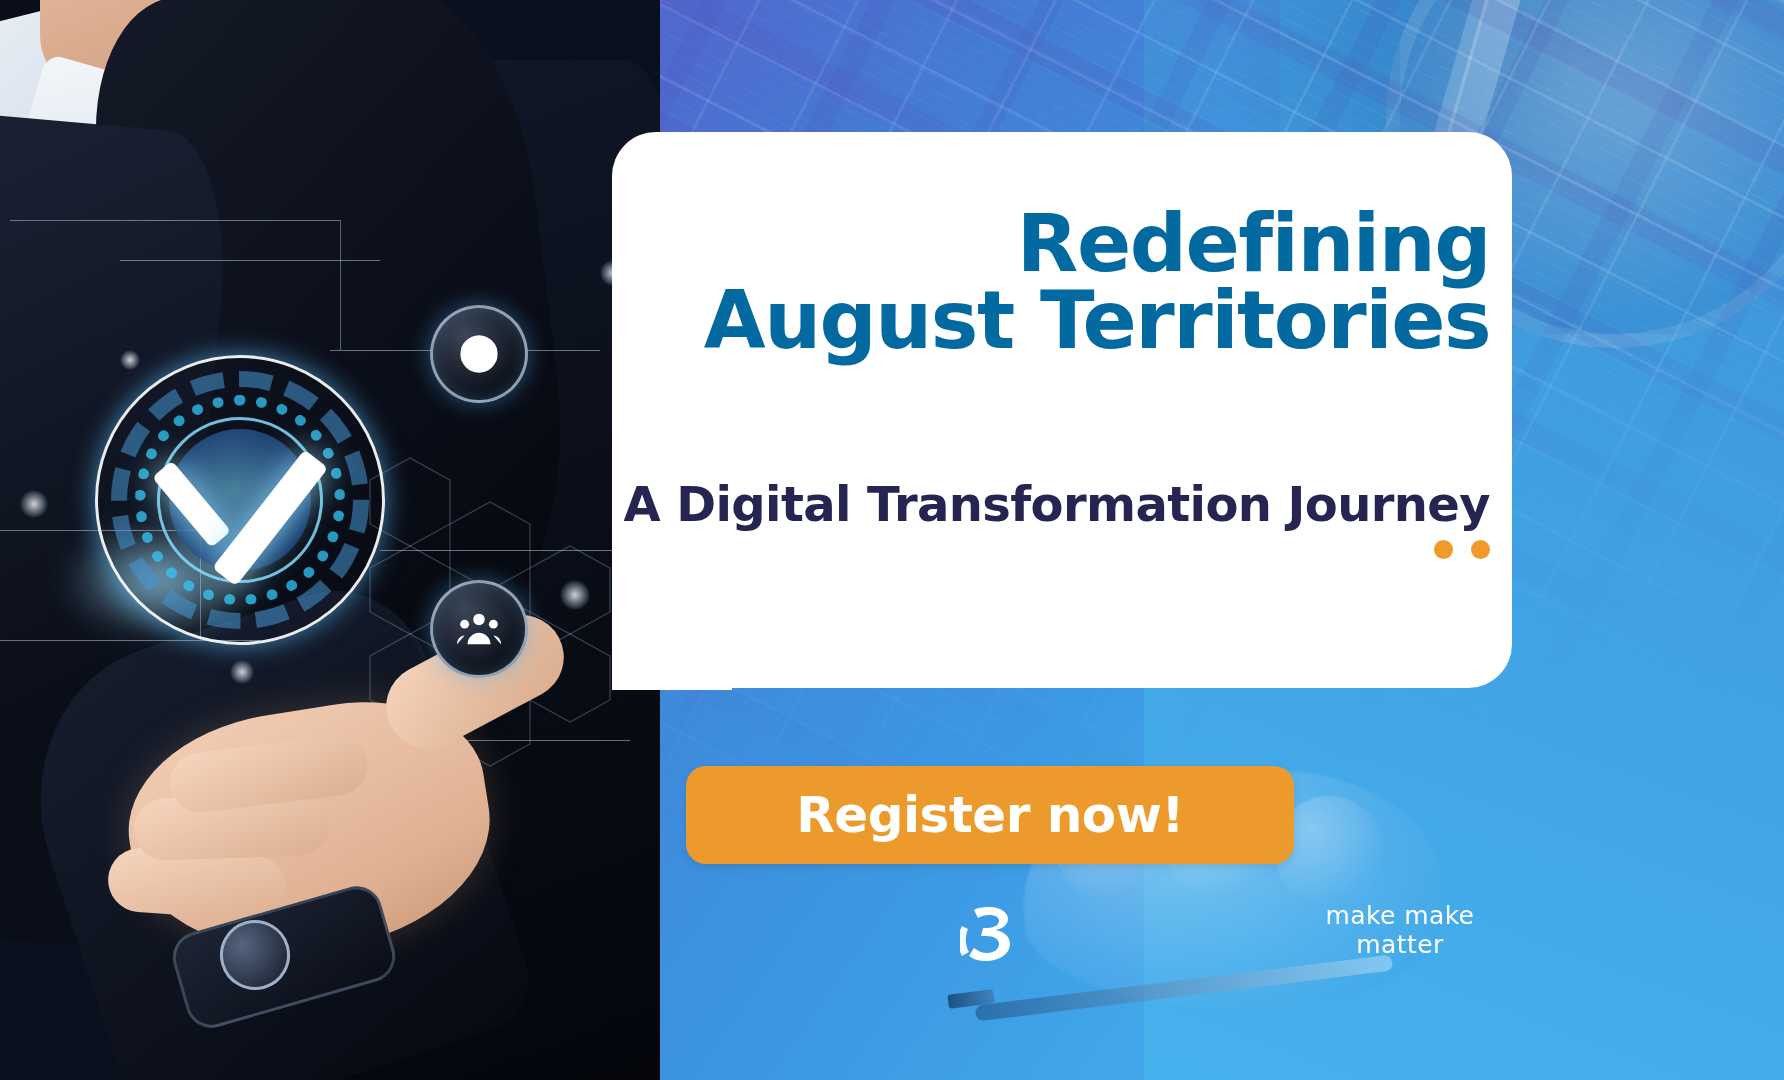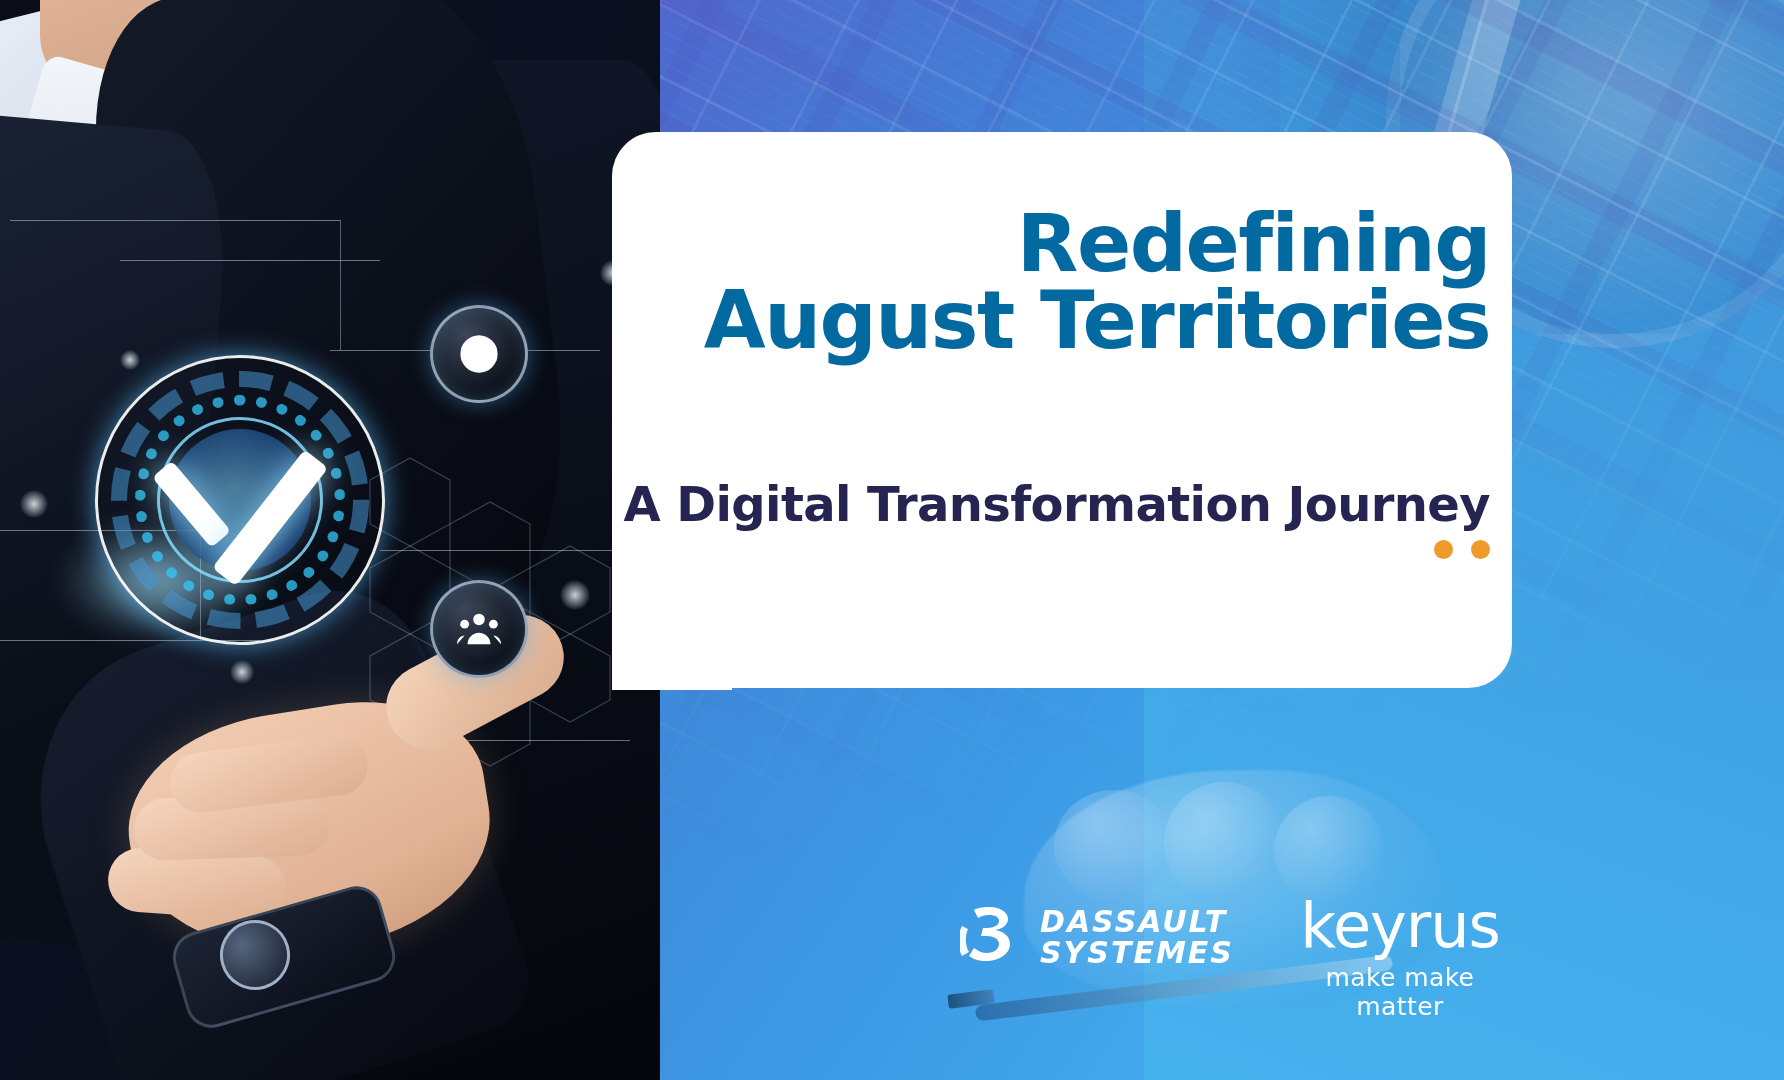"Register now!" div.cta { html: none -> <div> <span>Register now!</span> </div> }
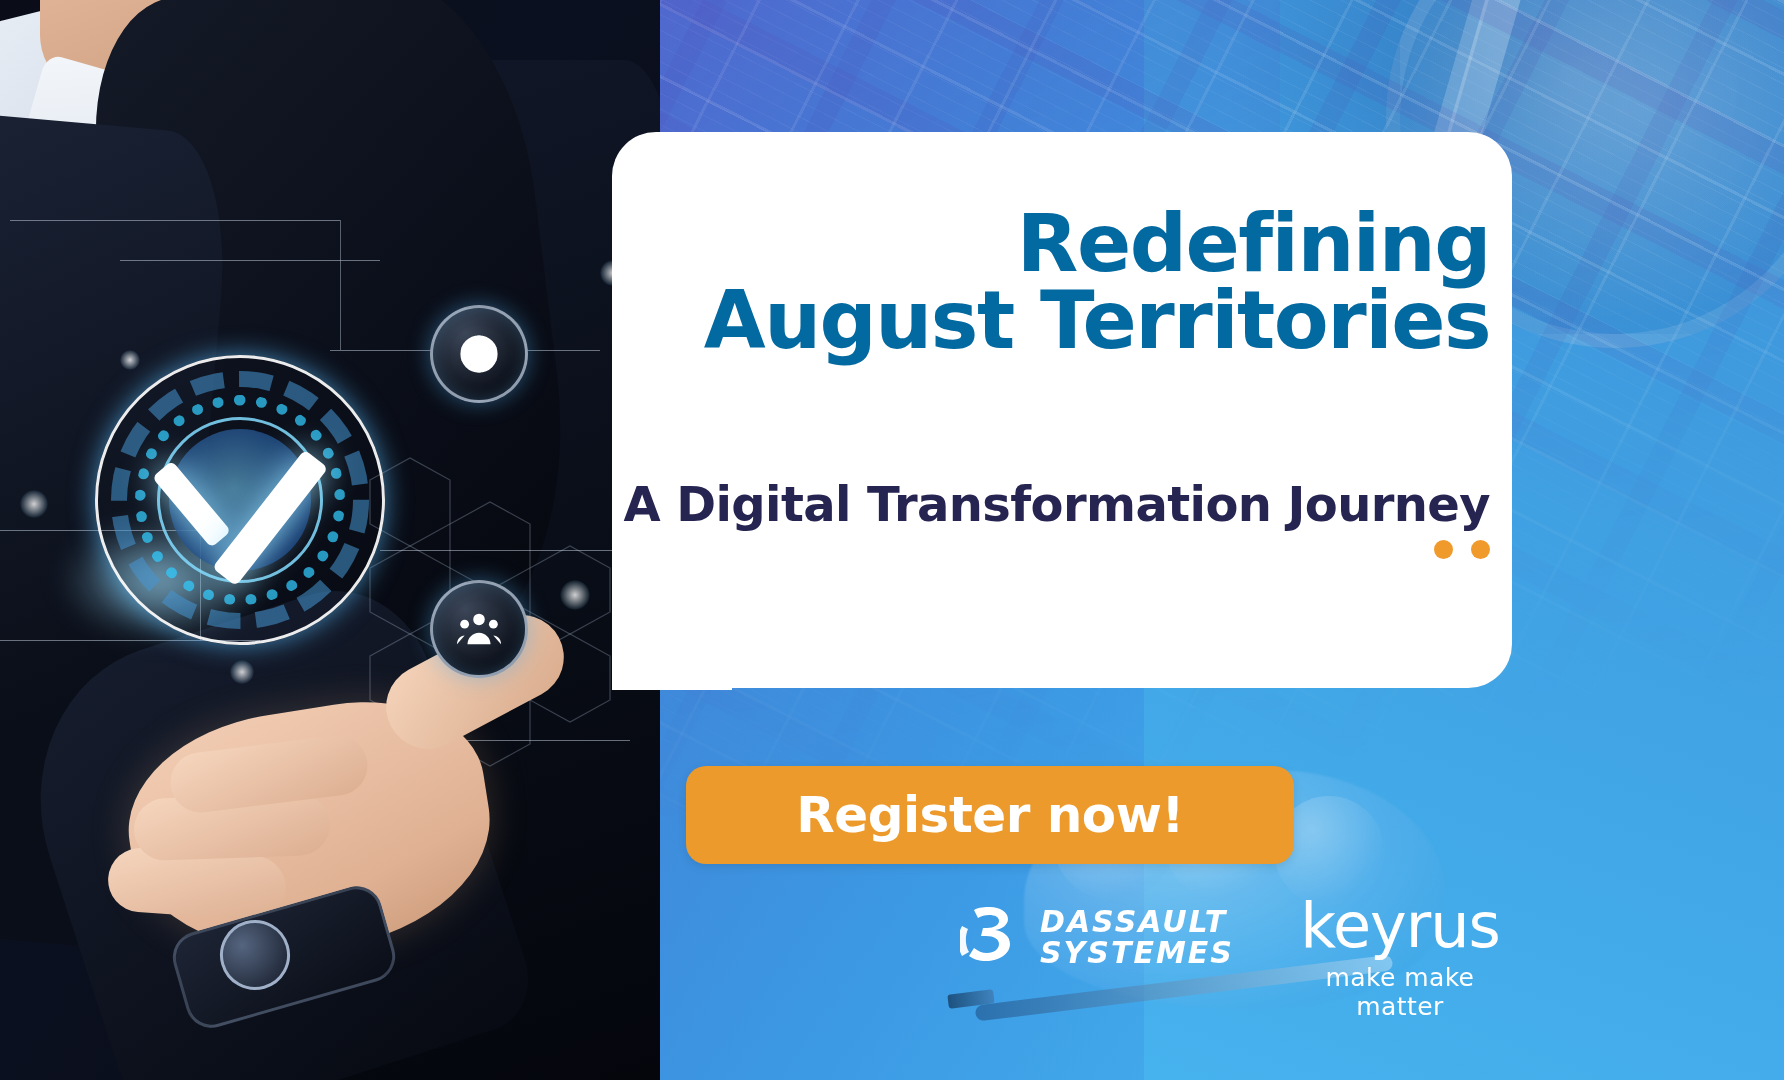"DASSAULT" div.ds-text { html: <div> <div>DASSAULT</div> <div>SYSTEMES</div> </div> -> none }
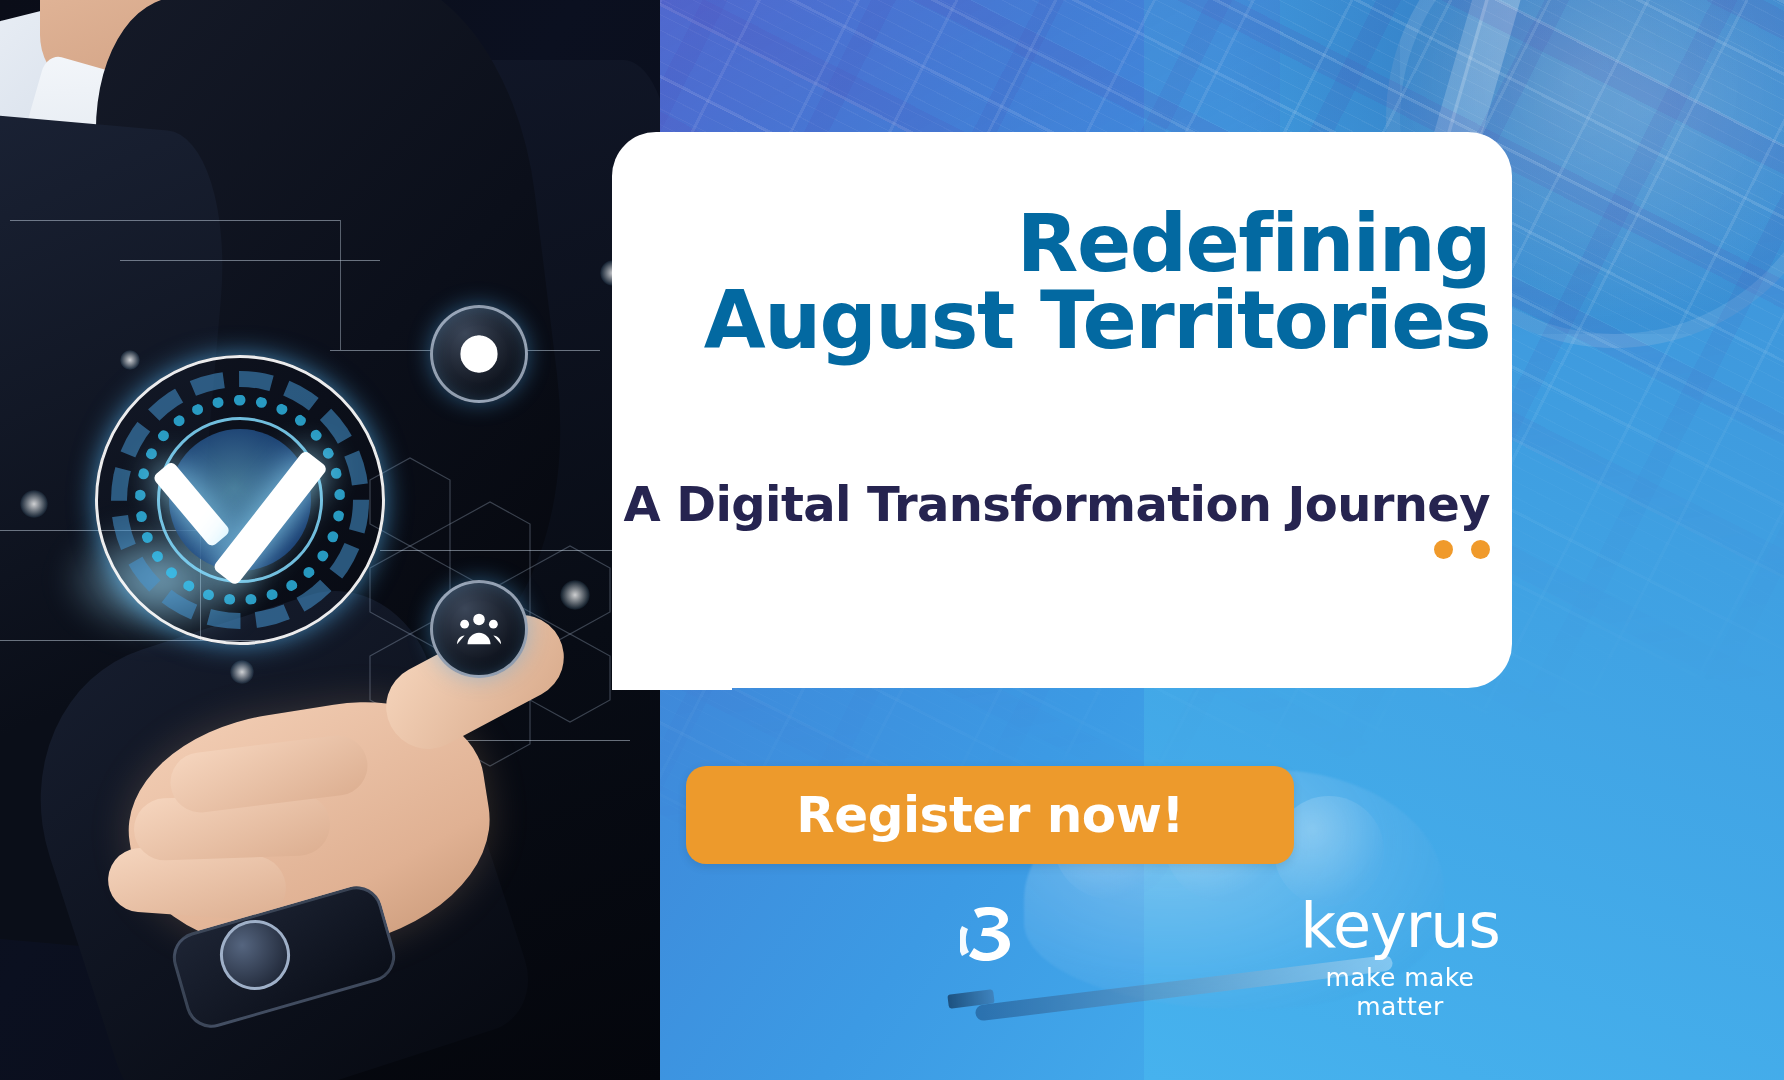"keyrus" div.kw { html: <div>keyrus</div> -> none }
